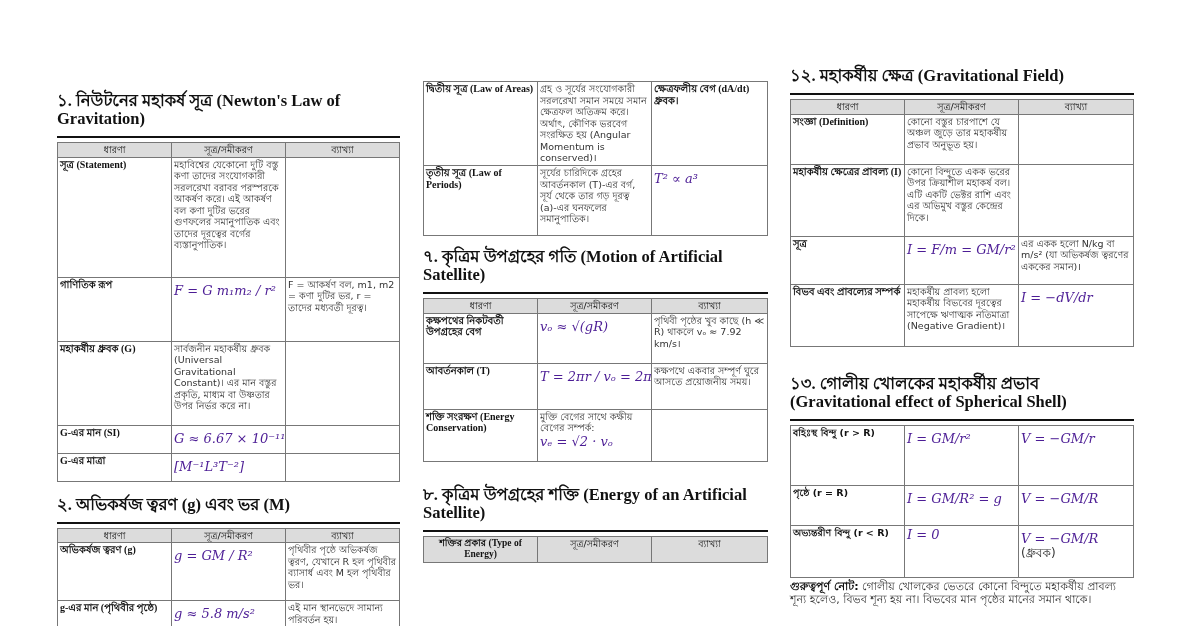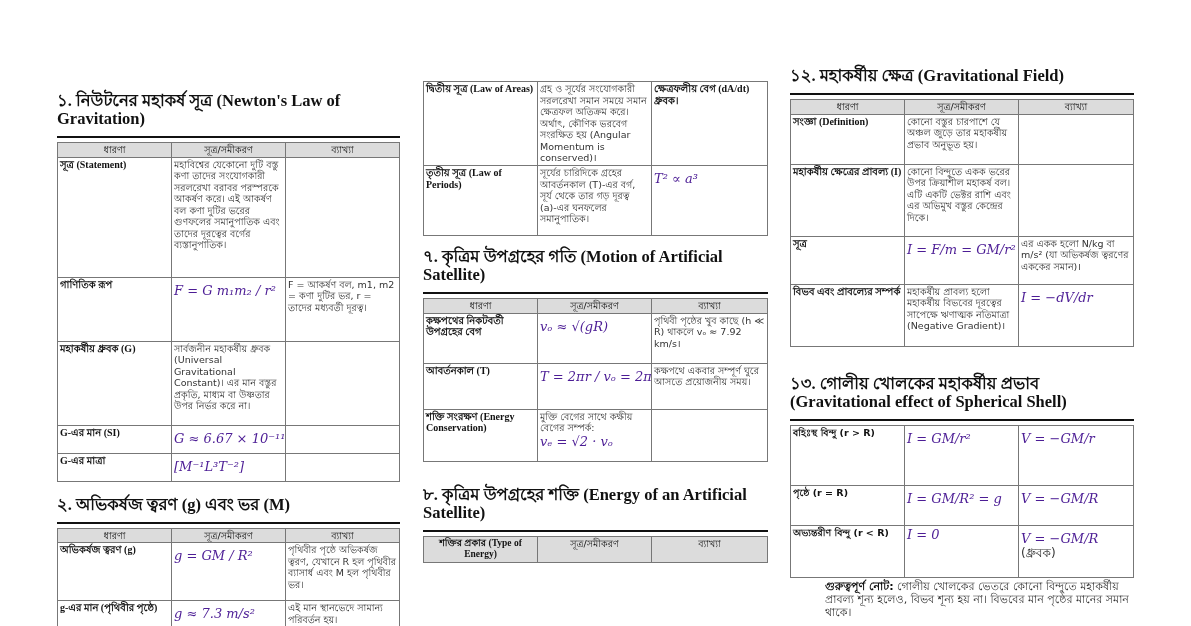"গুরুত্বপূর্ণ নোট: গোলীয় খোলকের ভেতরে" .note { margin-left: 35px -> none }
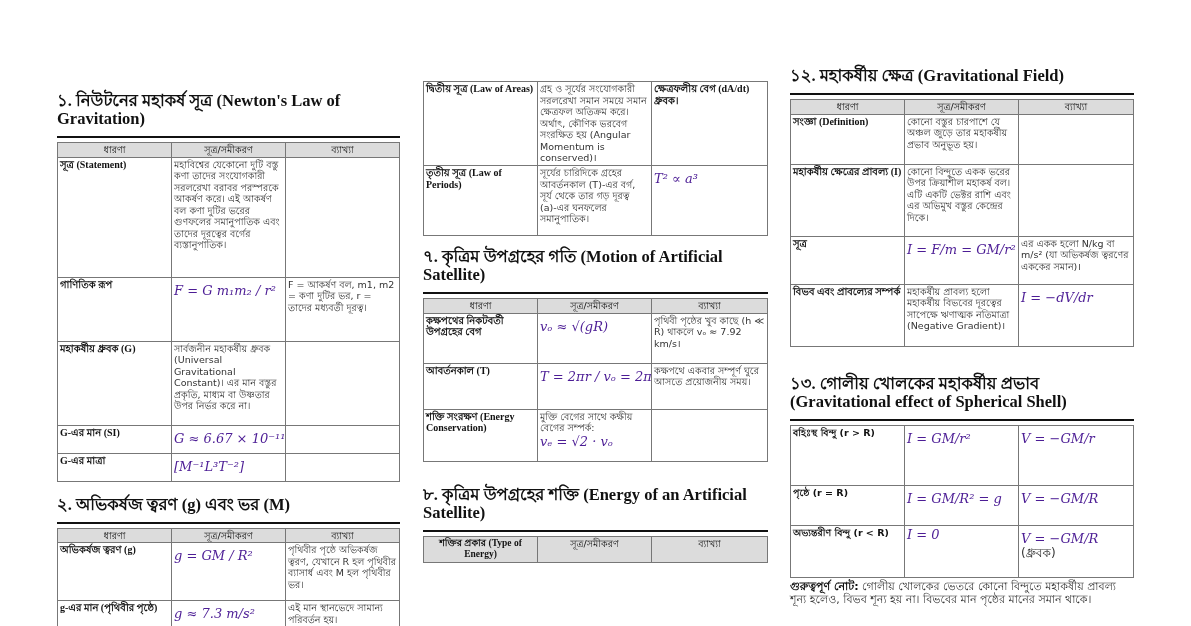"g ≈ 7.3 m/s²" span.math { text: 7.3 -> 5.8 }
